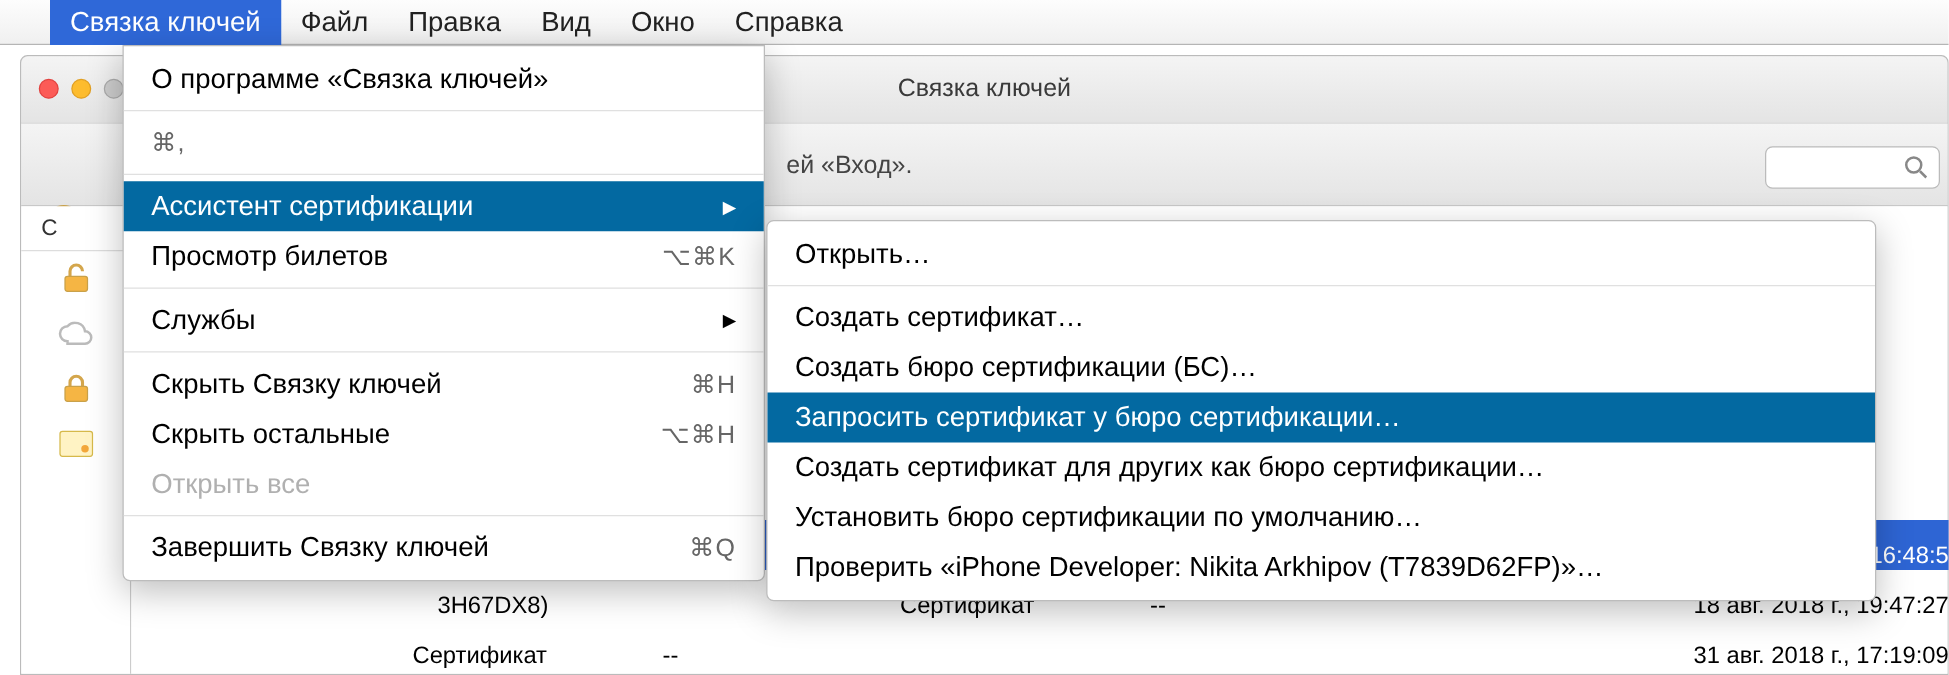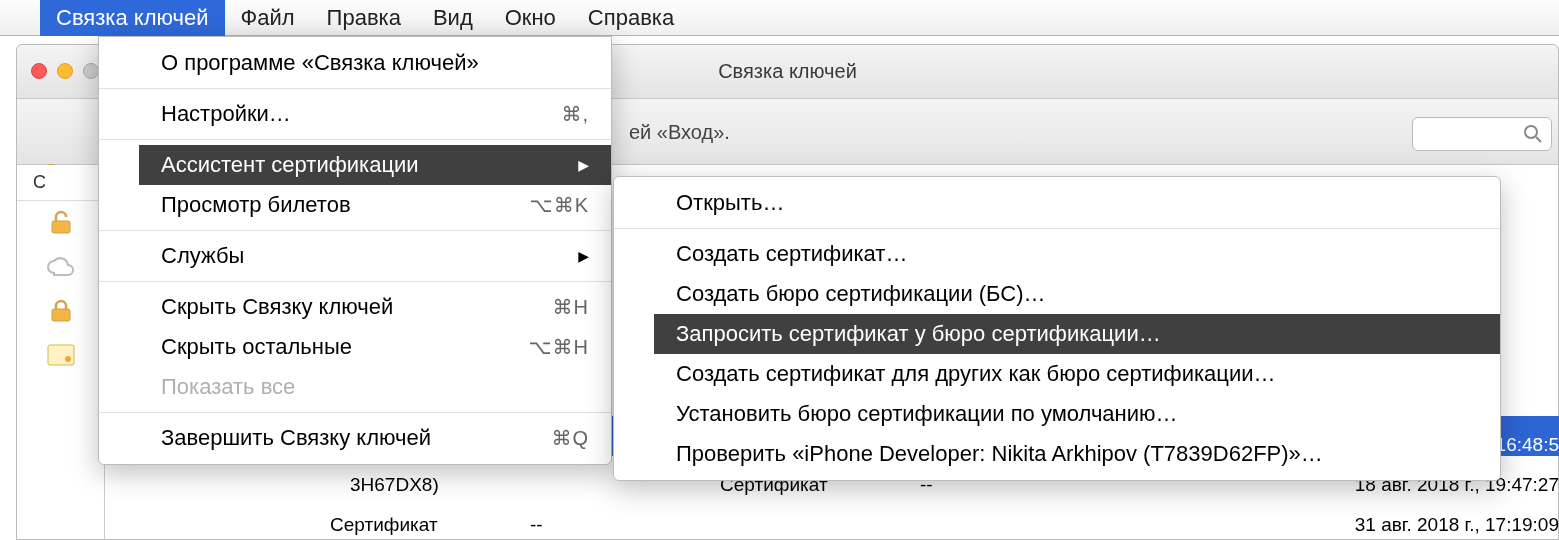"О программе «Связка ключей»" .mitem { margin-left: 40px -> none }
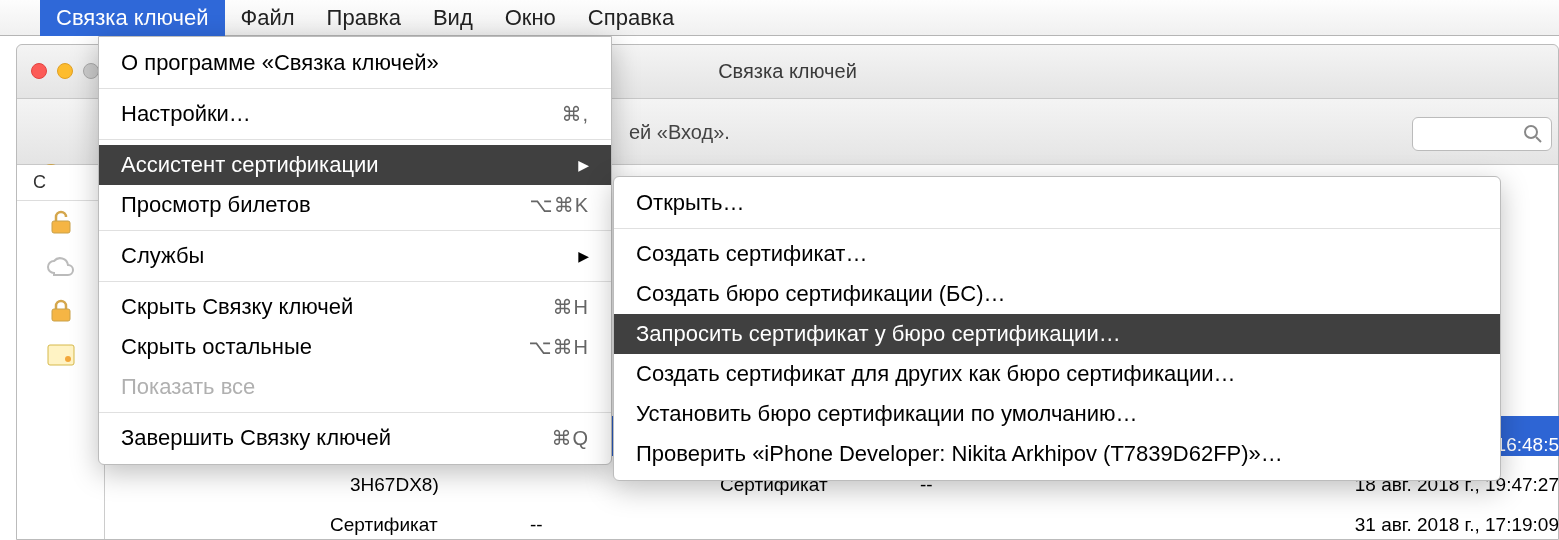"Настройки…" span { html: <span>Настройки…</span> -> none }
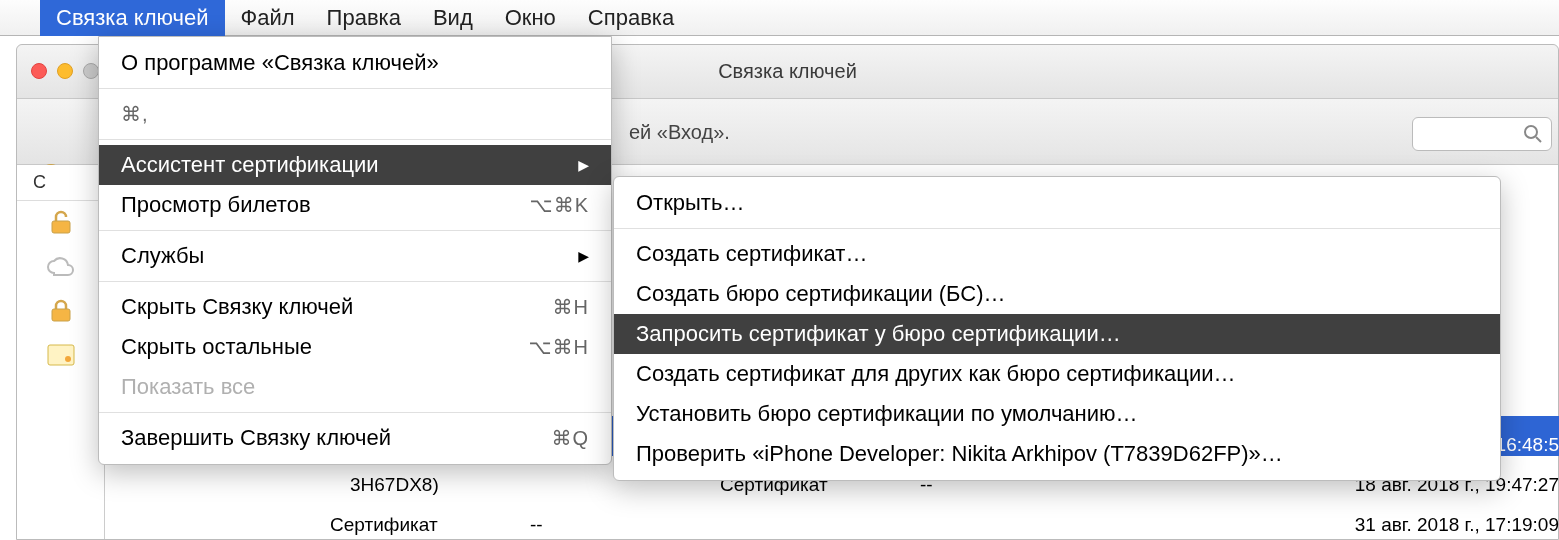"Ассистент сертификации" .mitem.sel { background: #404040 -> #0369a1 }
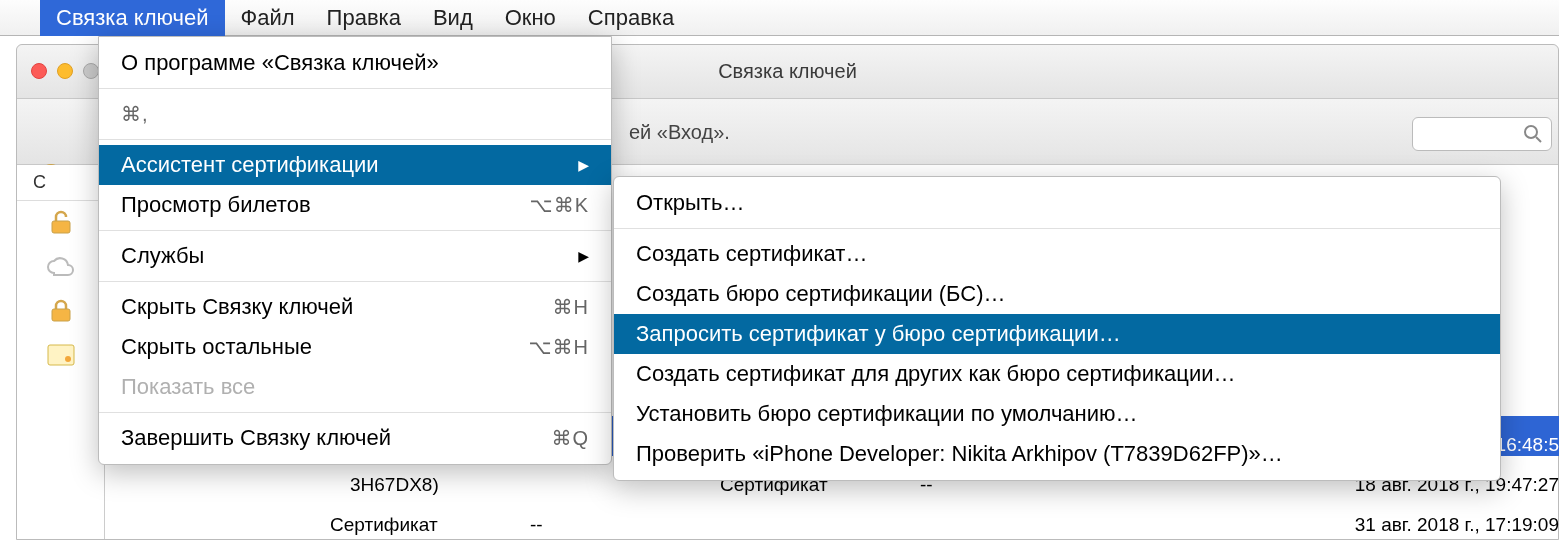"Показать все" span { text: Показать -> Открыть }
